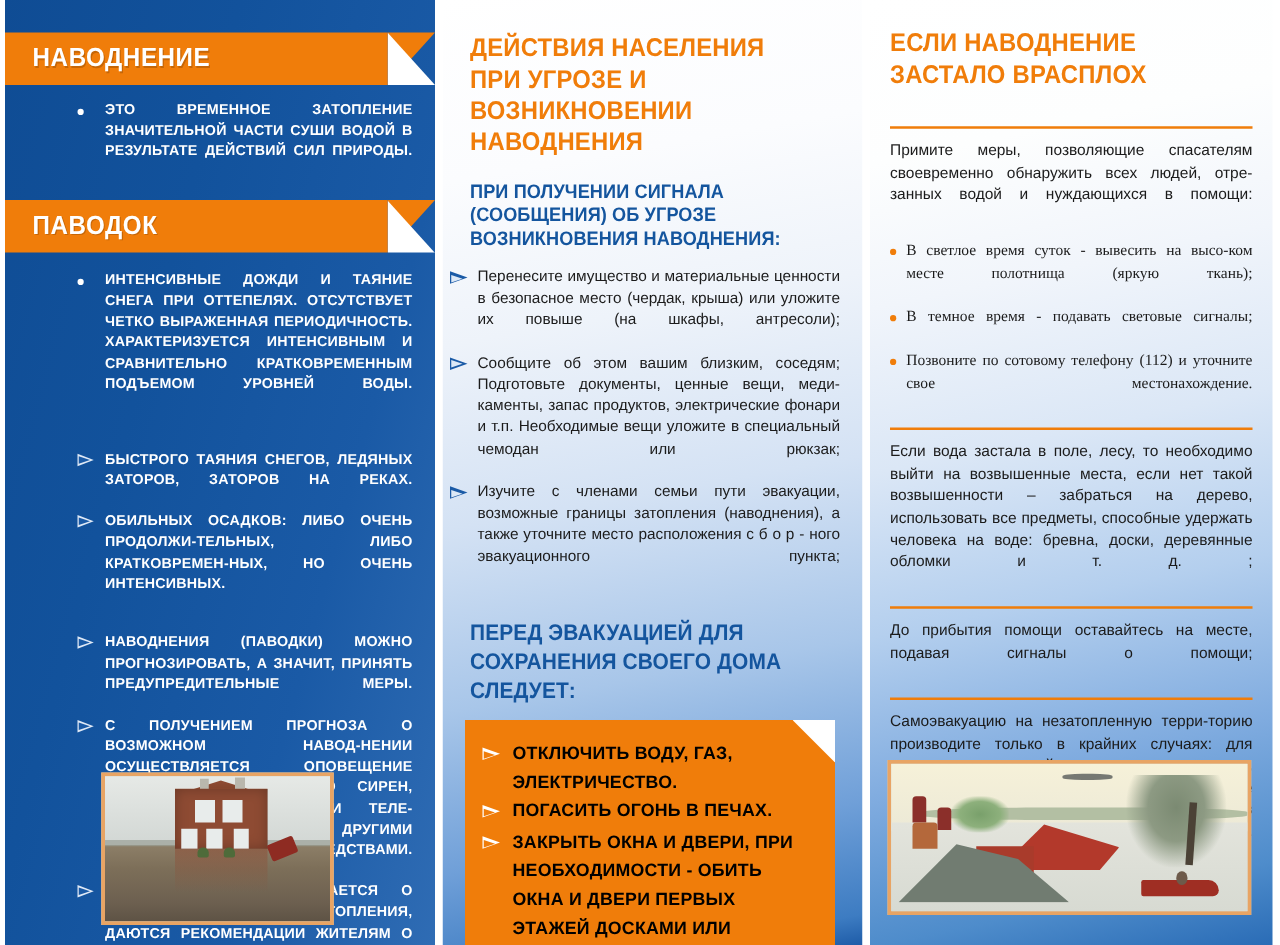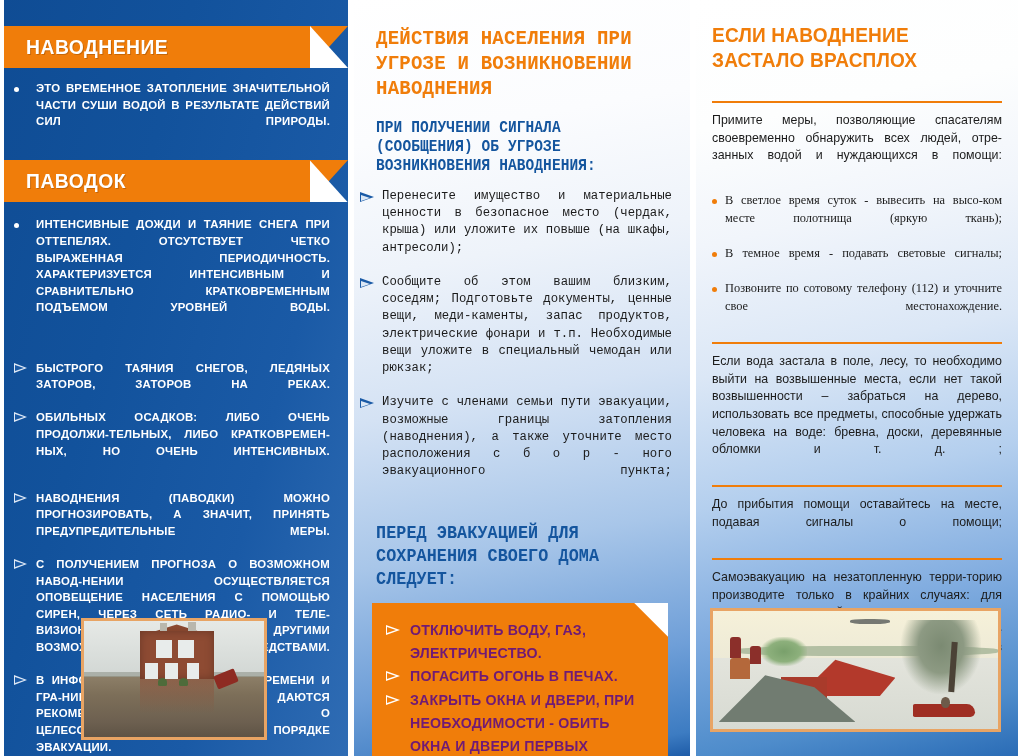"ДЕЙСТВИЯ НАСЕЛЕНИЯ ПРИ УГРОЗЕ И" .mid-pad { font-family: Liberation Mono, monospace -> none }
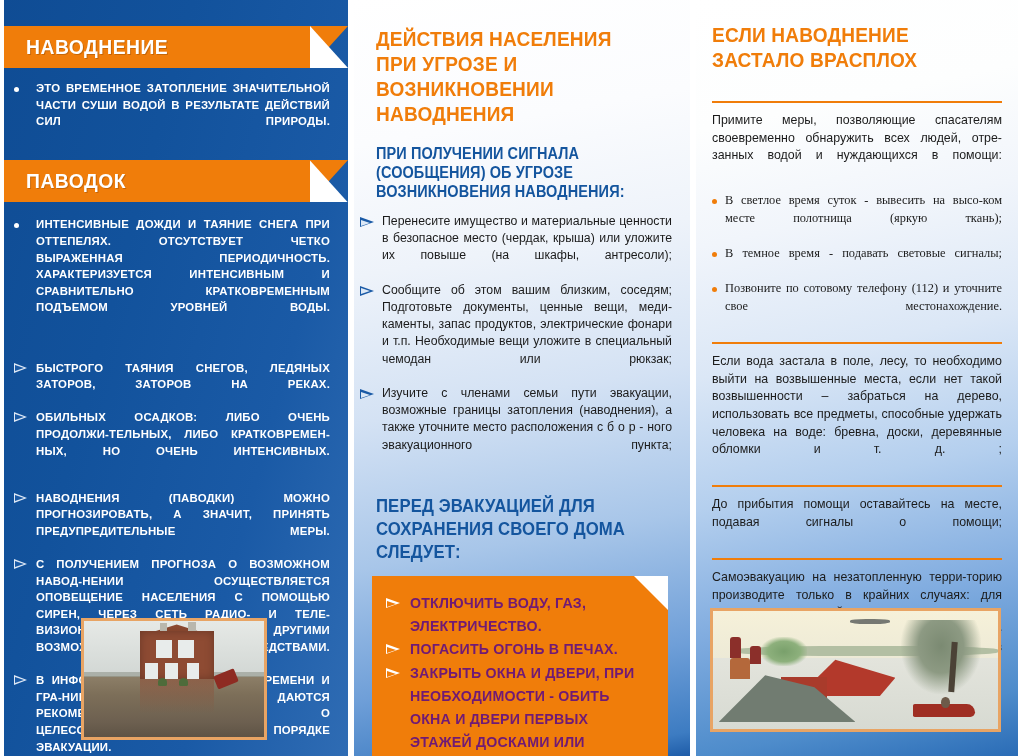"ЭТО ВРЕМЕННОЕ ЗАТОПЛЕНИЕ ЗНАЧИТЕЛЬНОЙ" .left-body { margin-left: none -> 48px }
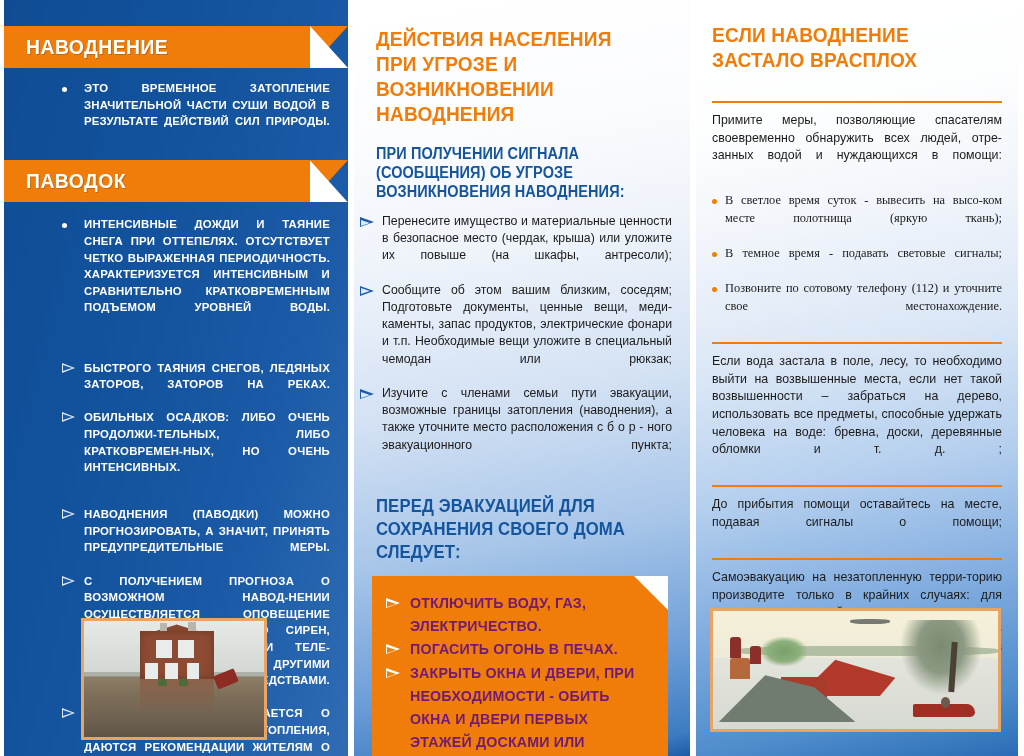"ОТКЛЮЧИТЬ ВОДУ, ГАЗ, ЭЛЕКТРИЧЕСТВО." .mid-box-li { color: #701a75 -> #000000 }
